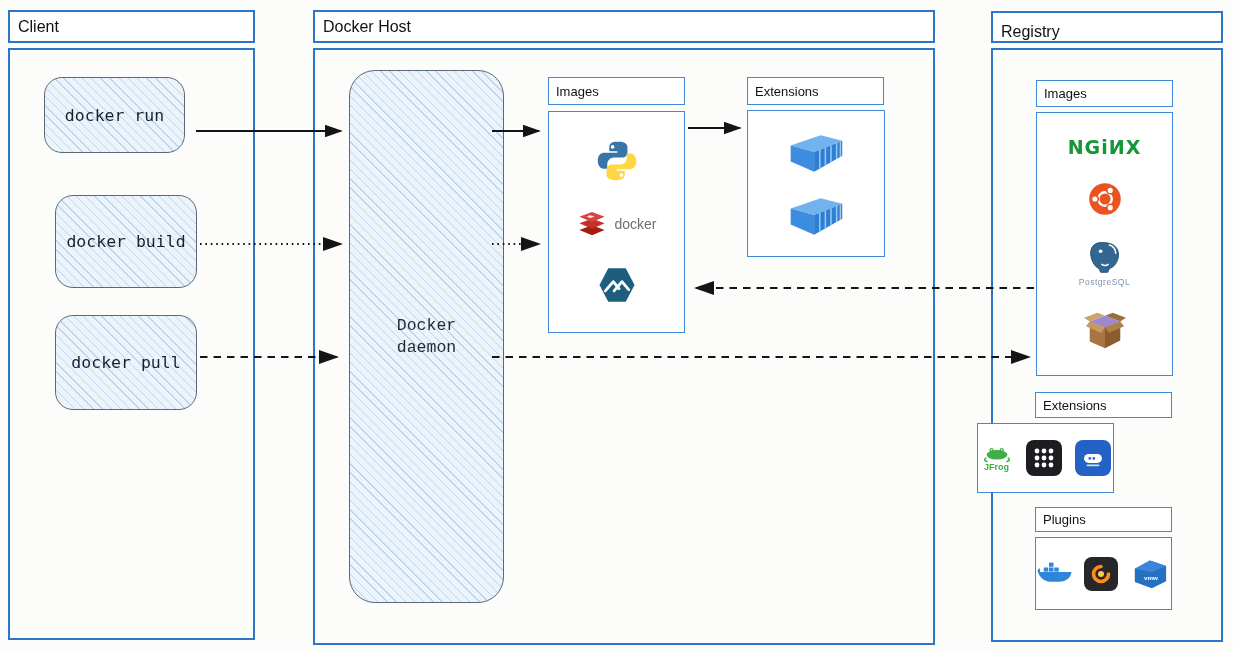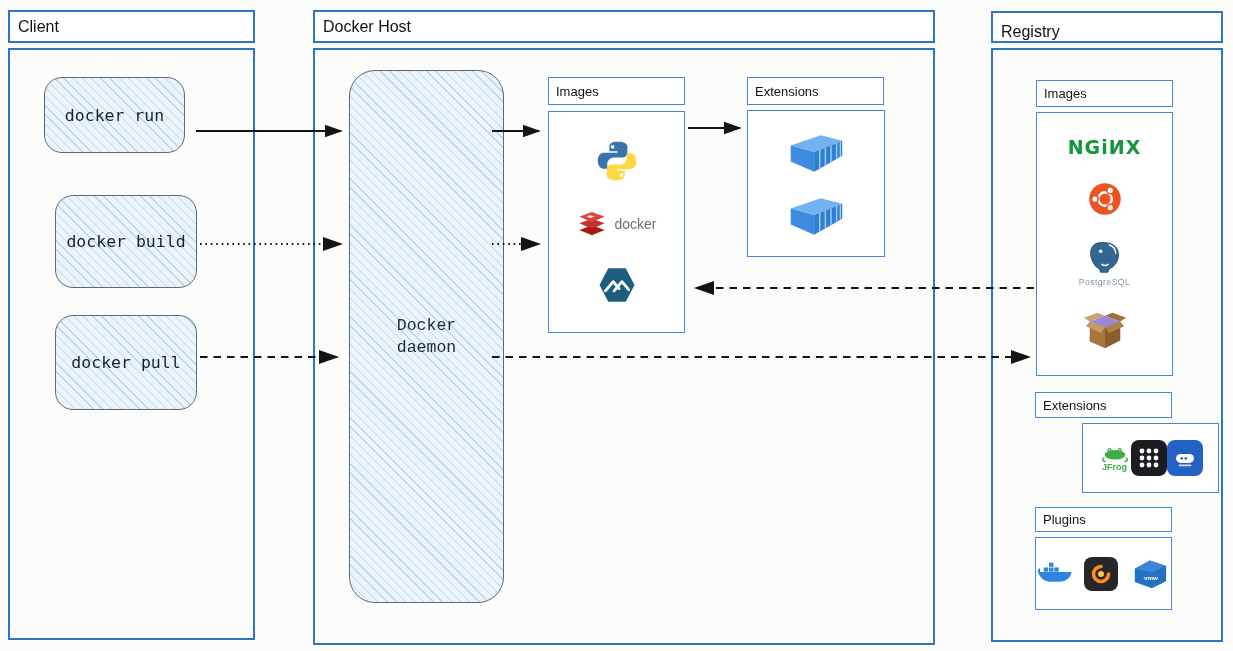"JFrog" div.panel { gap: 0 -> 13px; left: 1082px -> 977px }
